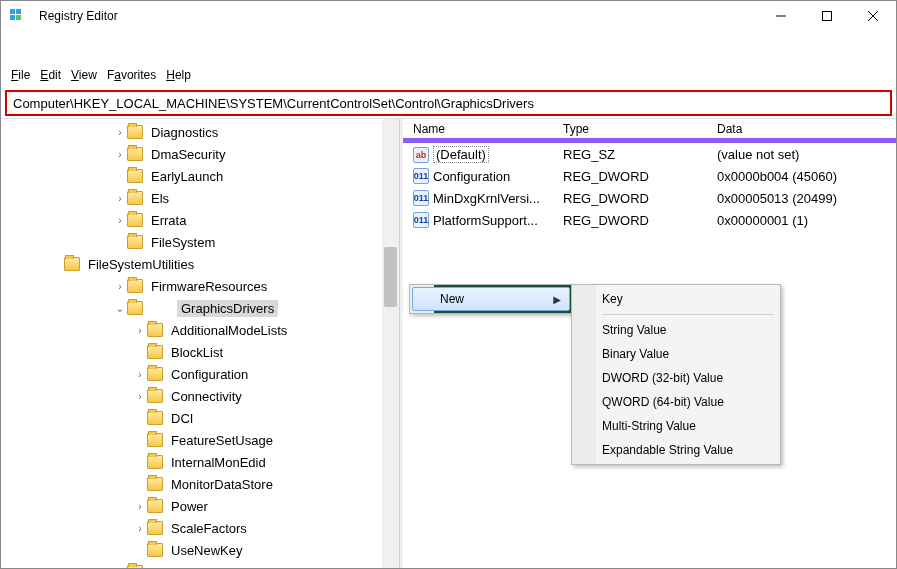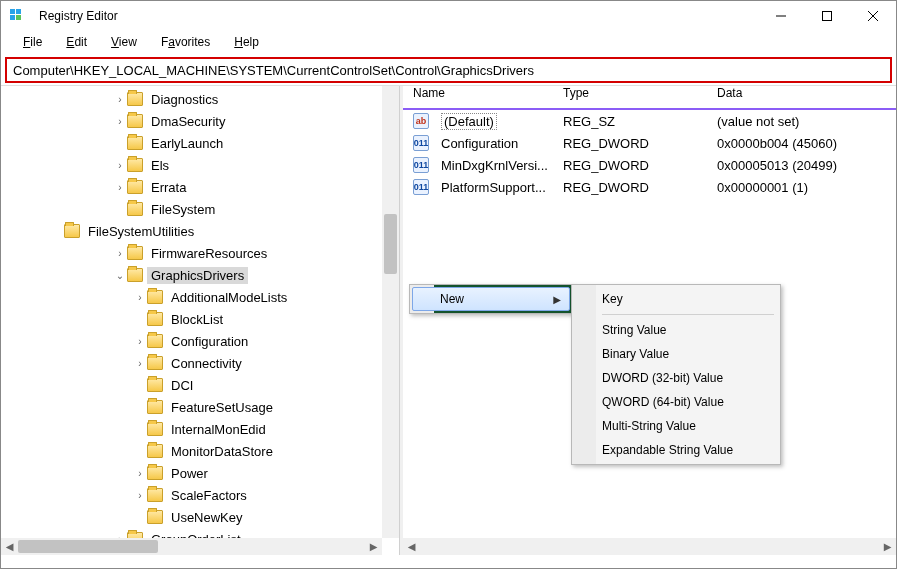"File" .menubar { gap: 16px -> 2px; margin-top: none -> 33px; padding-left: 18px -> 6px }
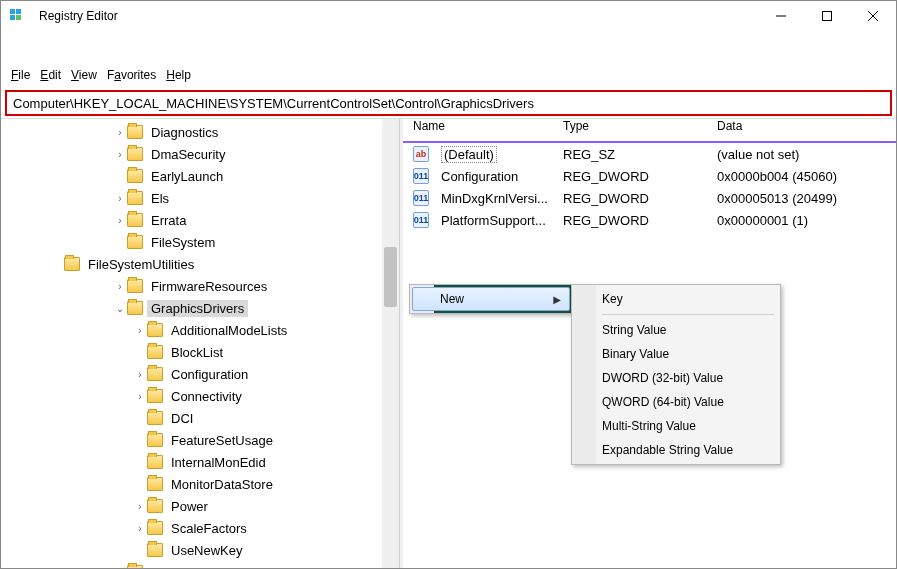"Name" .list-header { align-items: flex-start -> center; border-bottom: 2px solid #8b5cf6 -> 5px solid #8b5cf6 }
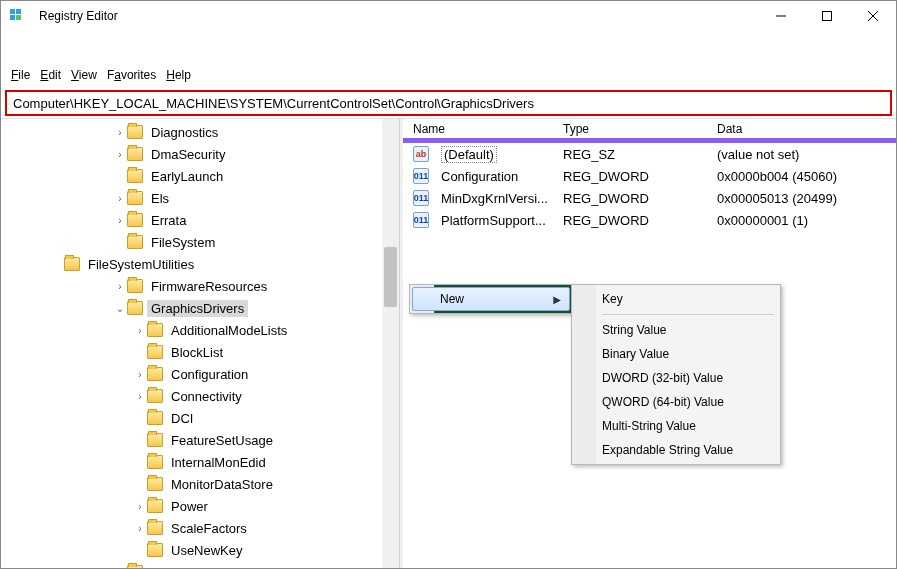"ab" .list-row .cell.name { align-items: center -> flex-end; gap: 12px -> 4px }
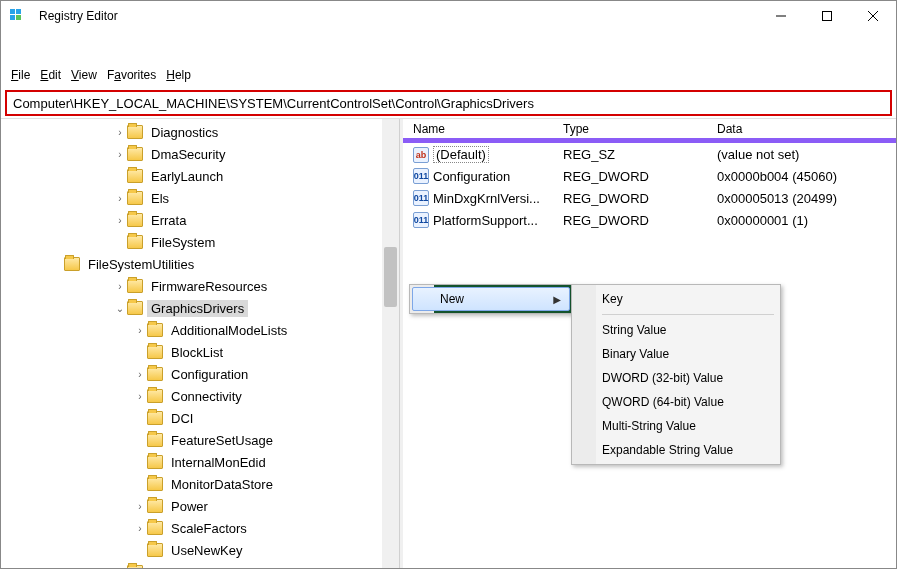"GraphicsDrivers" .tree-row.selected .label { margin-left: none -> 30px }
